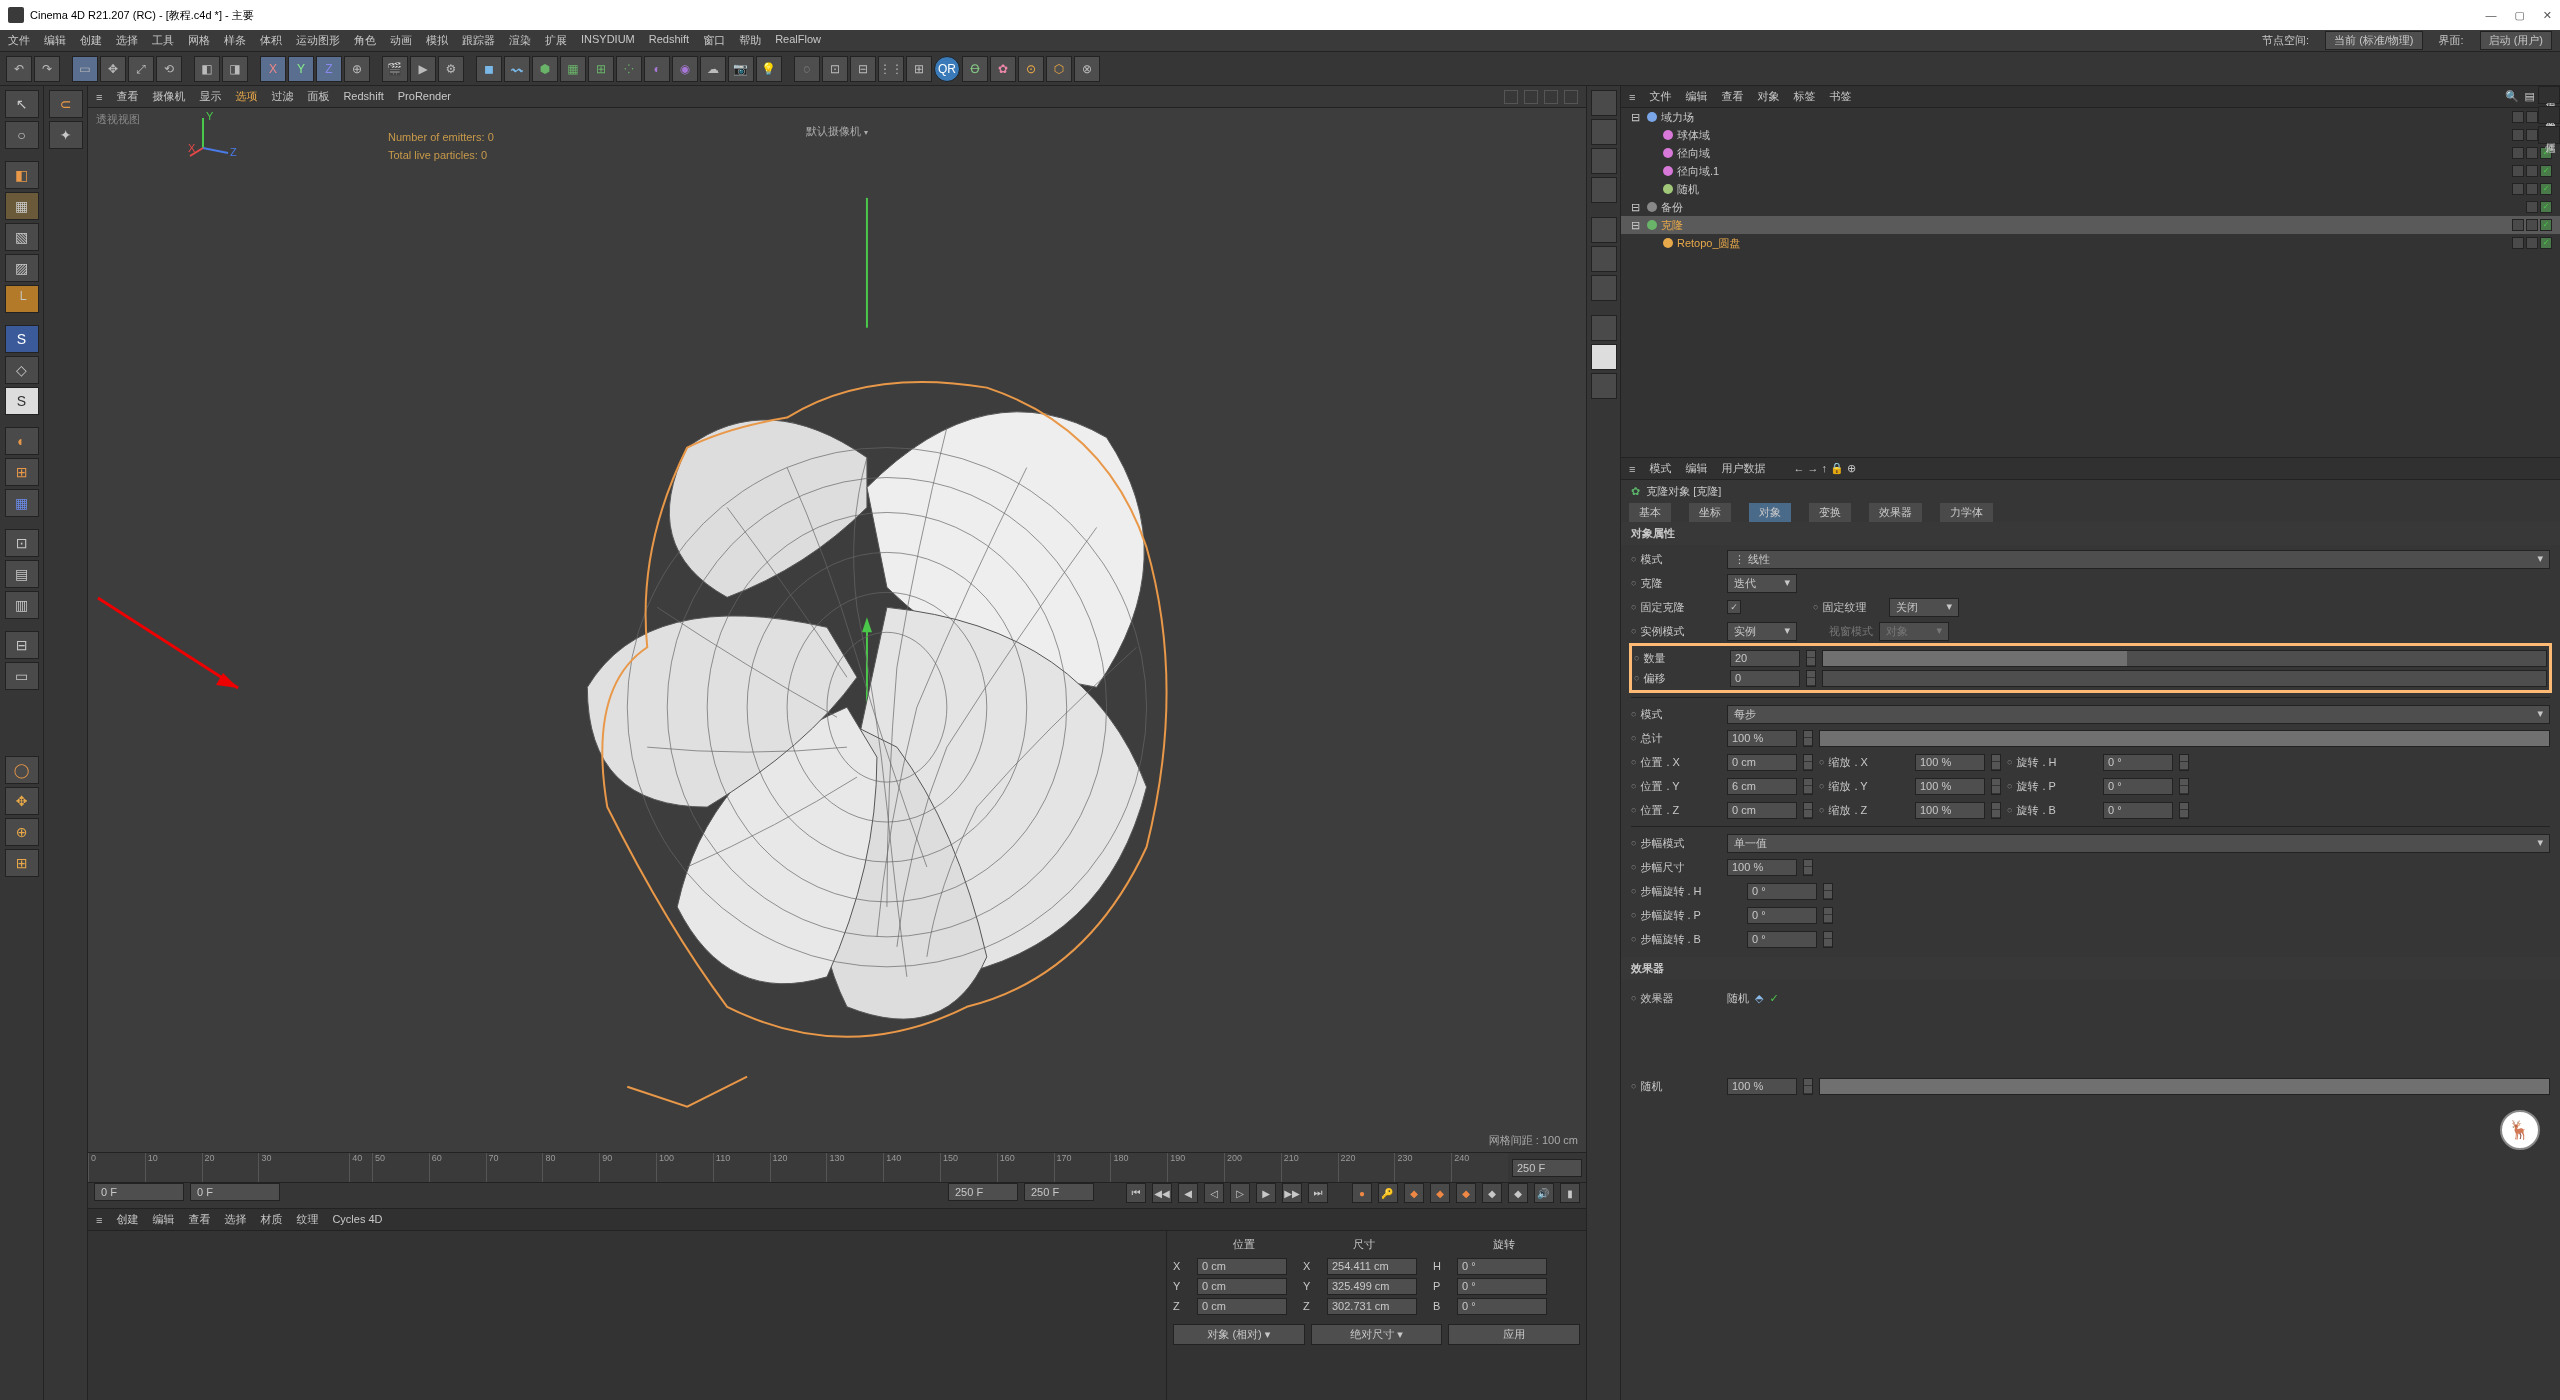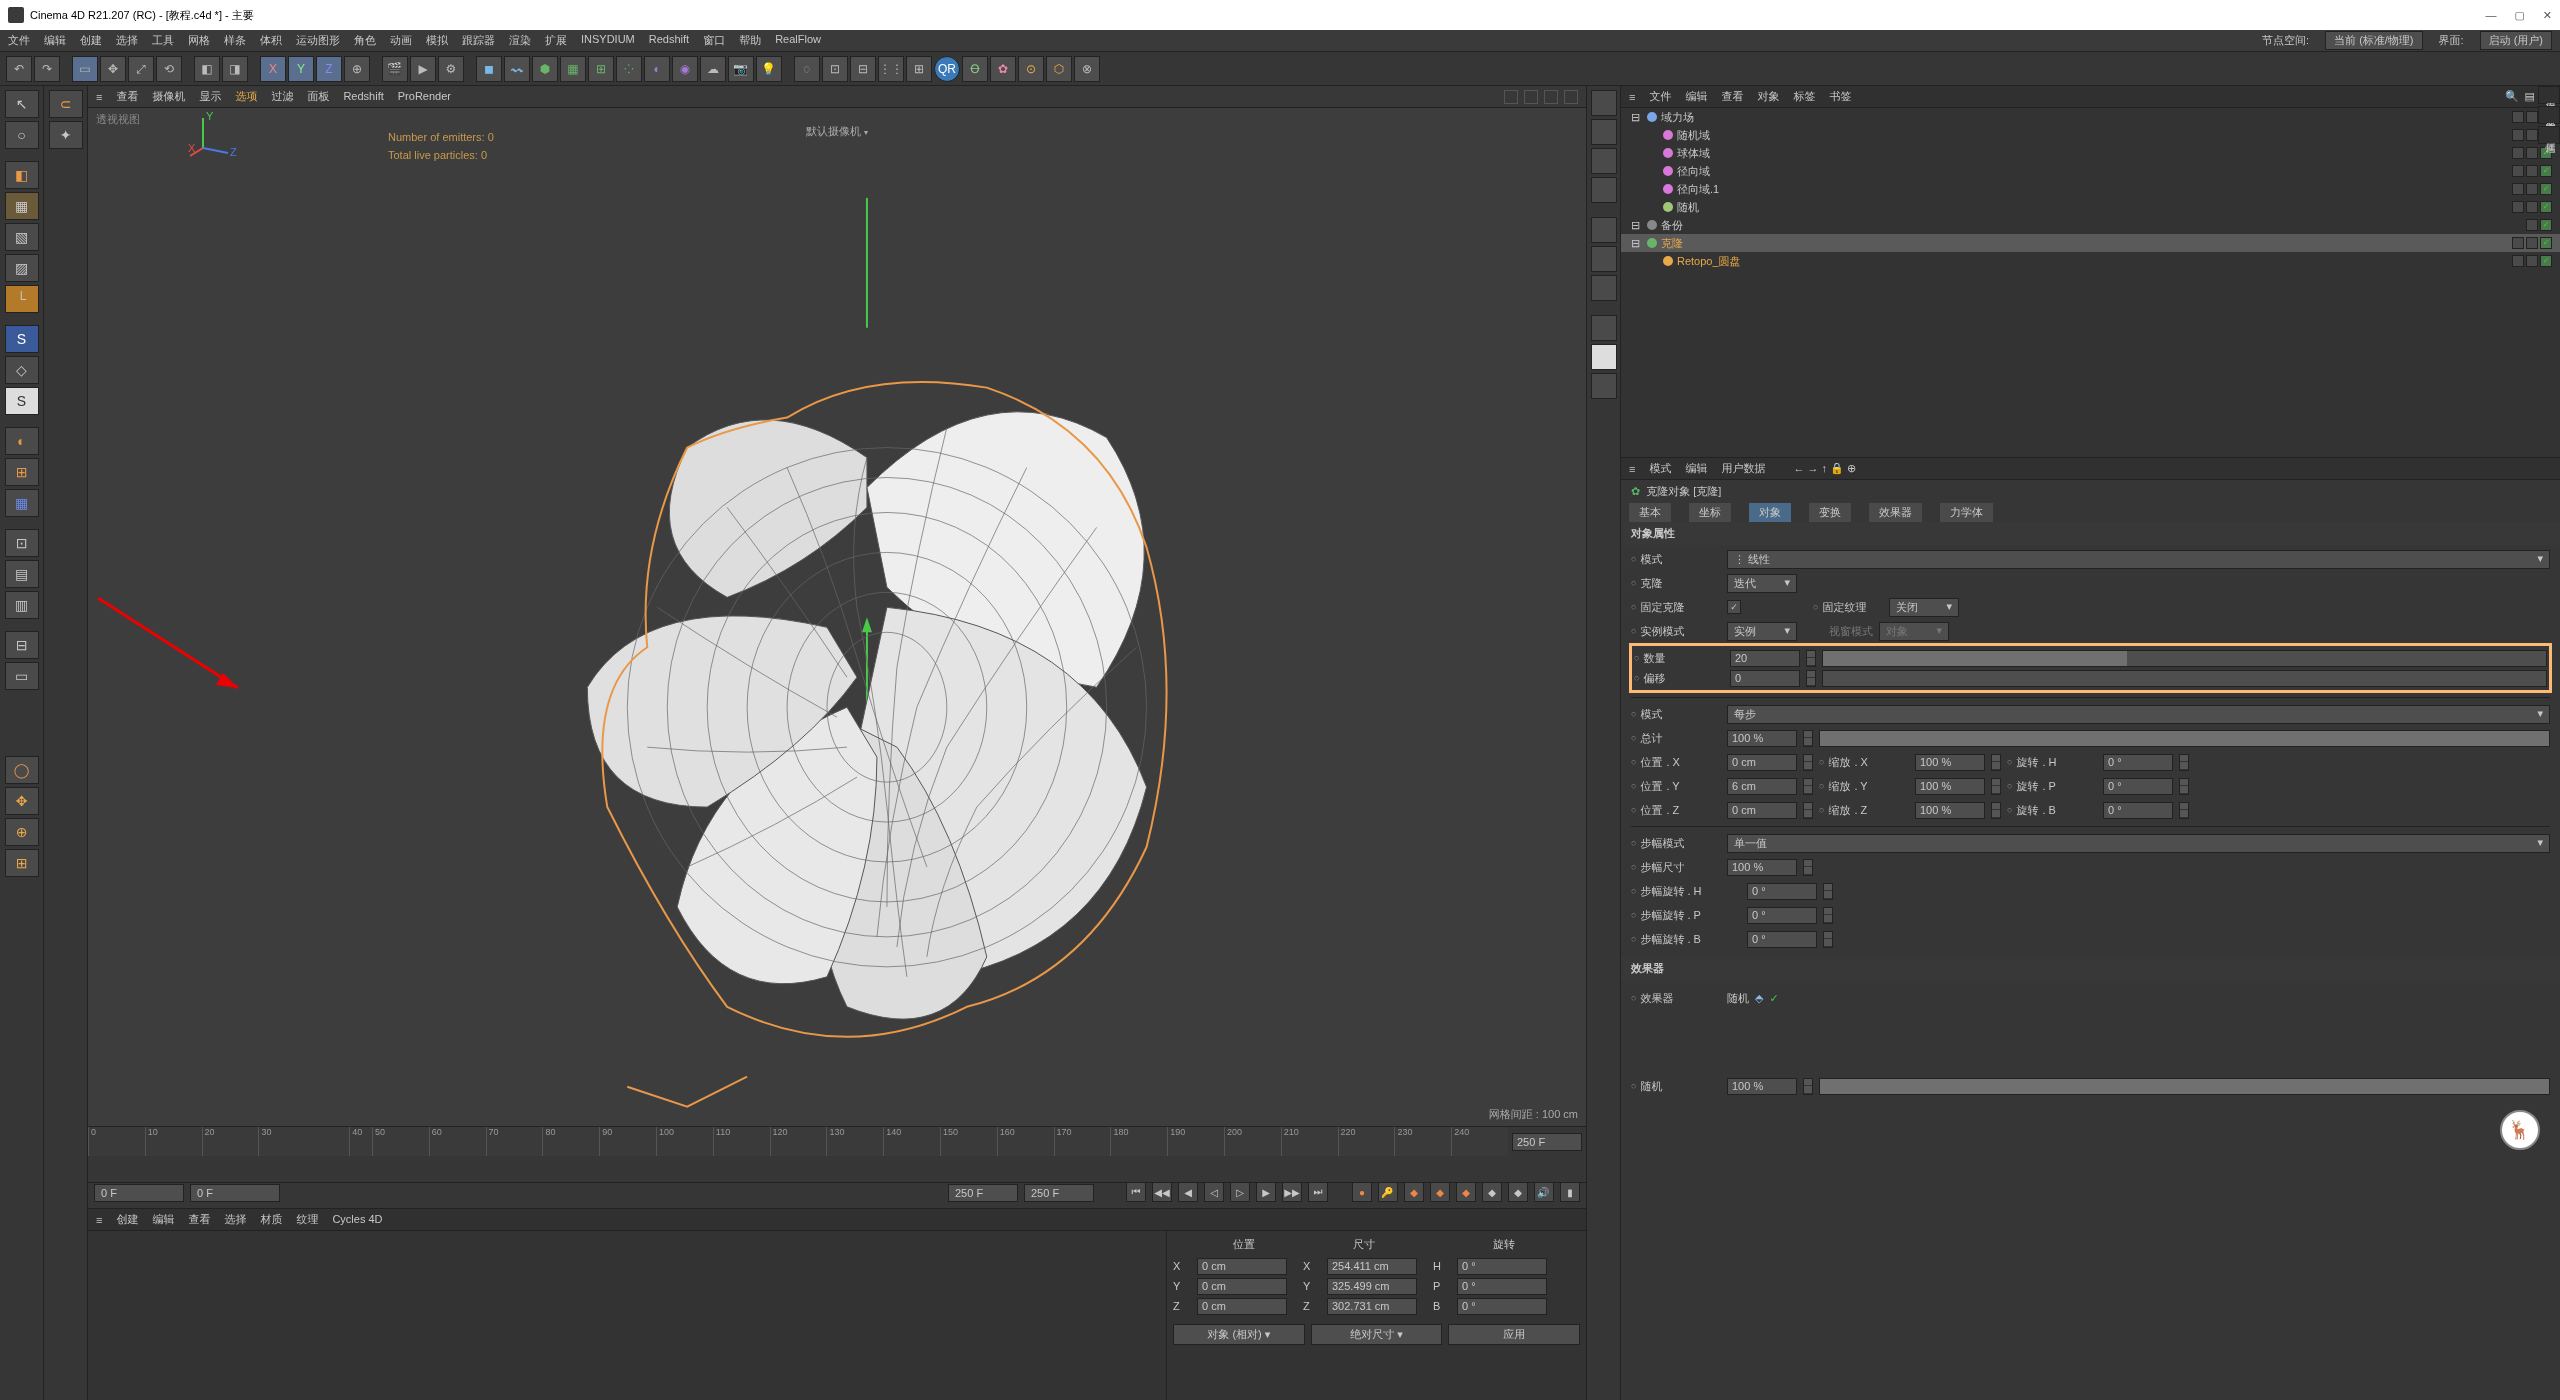"随机域" div.tree-row { html: <div> <span></span> <span></span> <span></span> <span>随机域</span> <span> <span></span> <span></span> <span>✓</span> </span> </div> -> none }
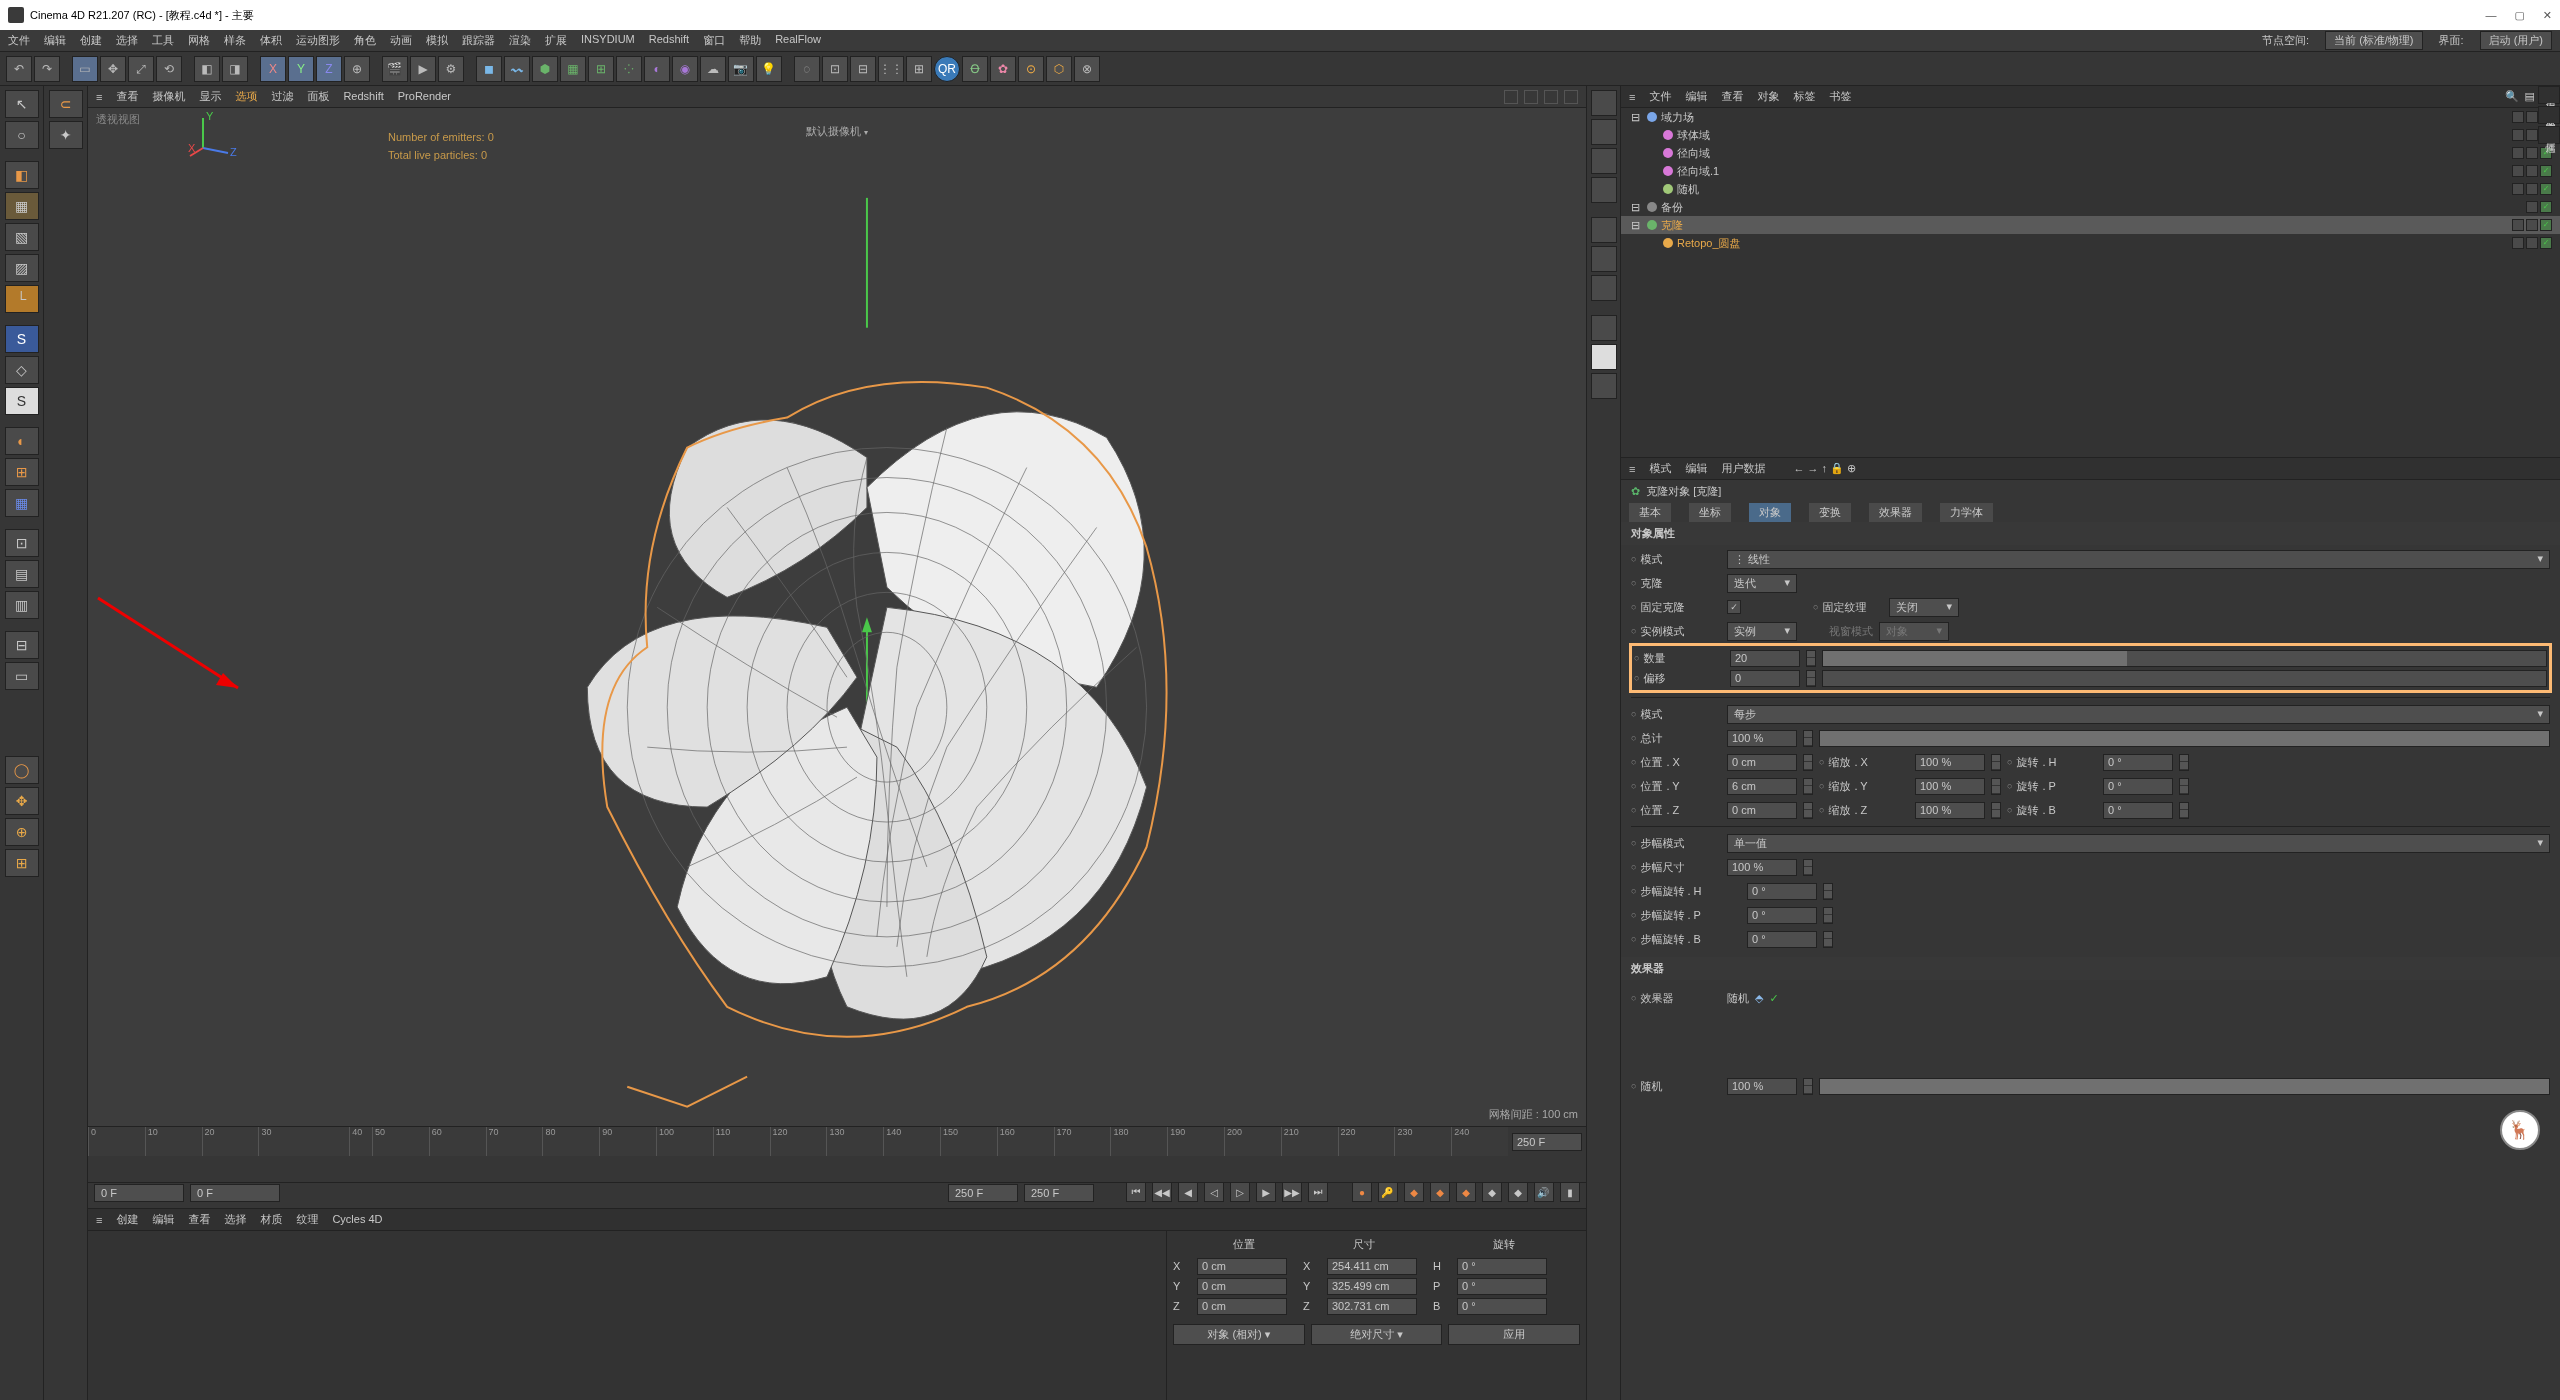"0 F" .timerow2 { align-items: flex-end -> flex-start; margin-top: 26px -> none; padding: 6px 6px -> 0 6px }
